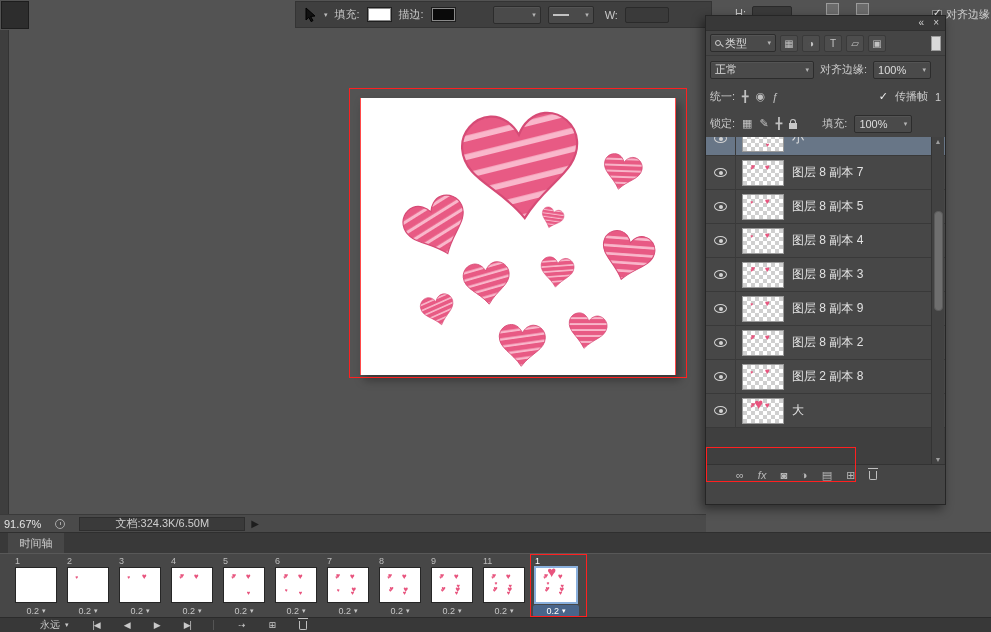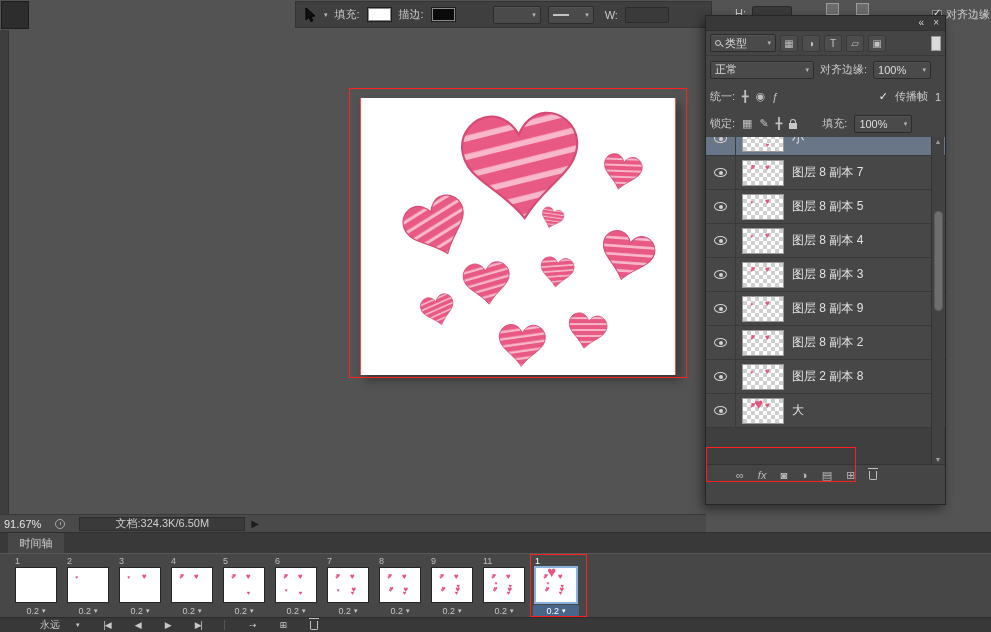"永远" #loopSel { gap: 16px -> 5px }
